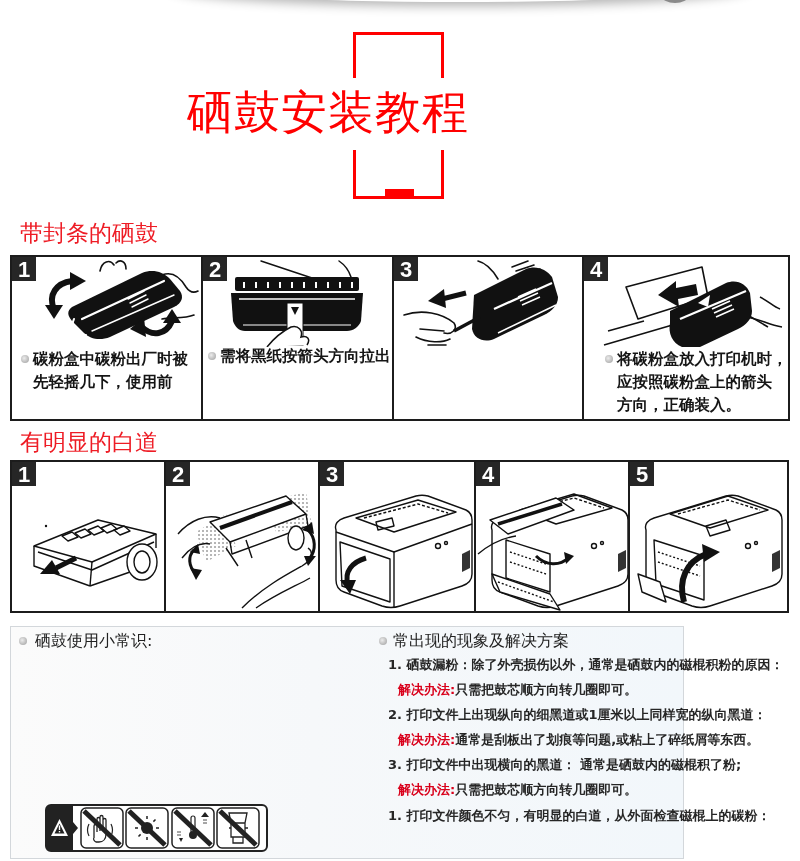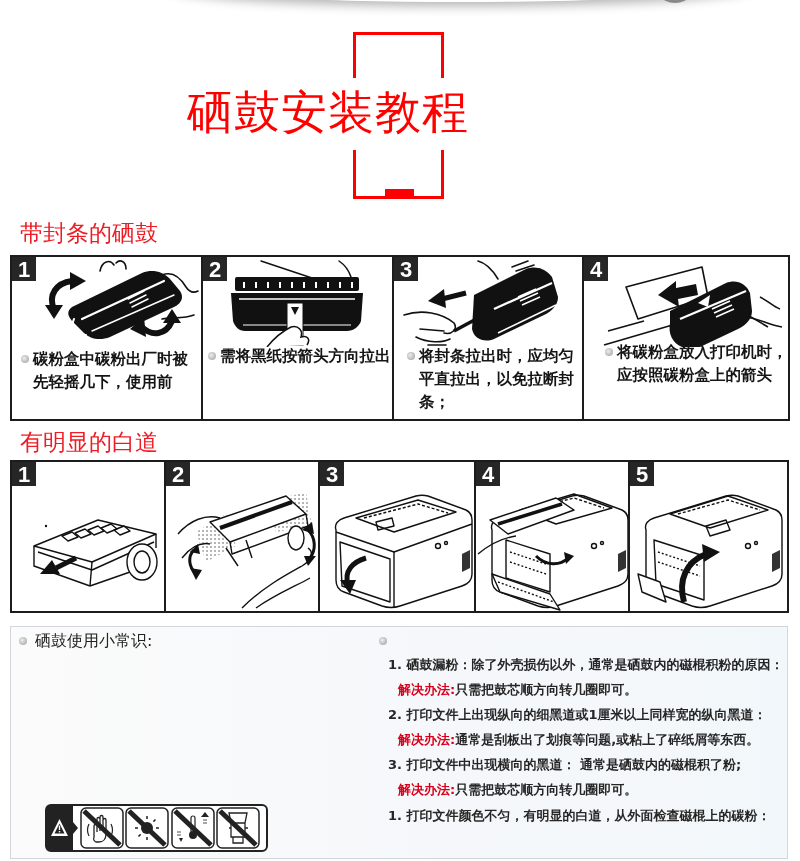"将封条拉出时，应均匀" div.desc { html: <div> <span></span> <div>将封条拉出时，应均匀</div> <div>平直拉出，以免拉断封</div> <div>条；</div> </div> -> none }
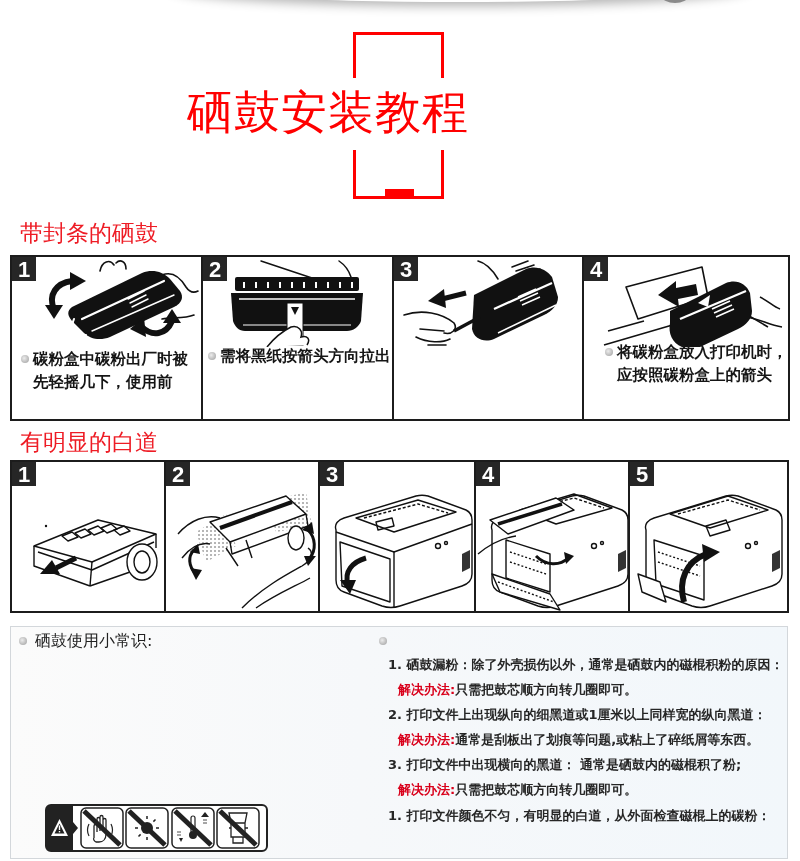"将碳粉盒放入打印机时，" .row1 .p4 .desc { top: 84px -> 91px }
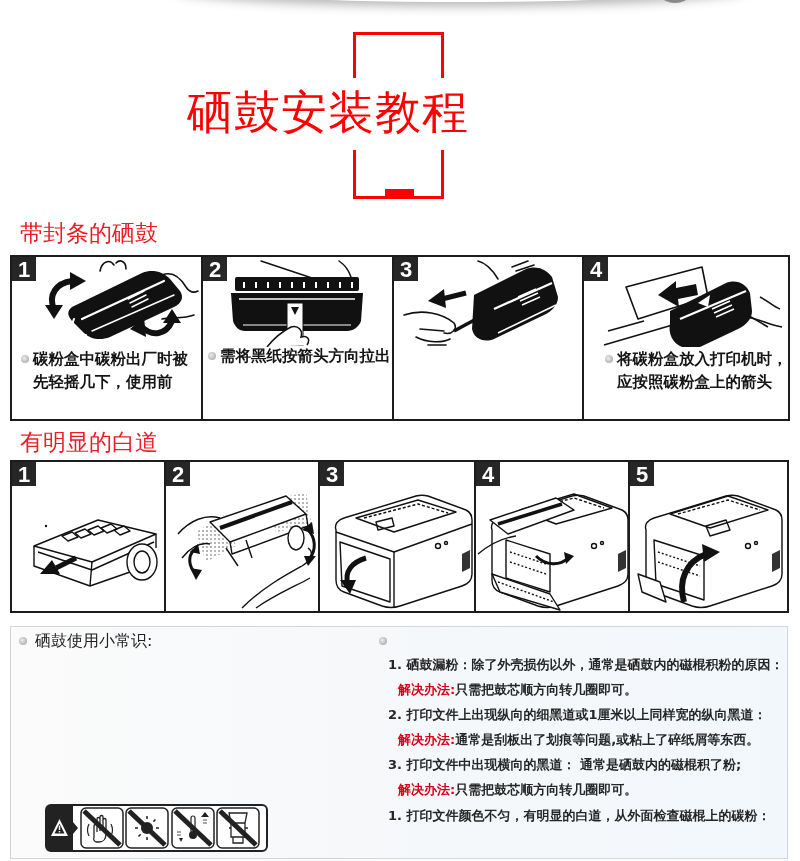"方向，正确装入。" div { html: none -> <div>方向，正确装入。</div> }
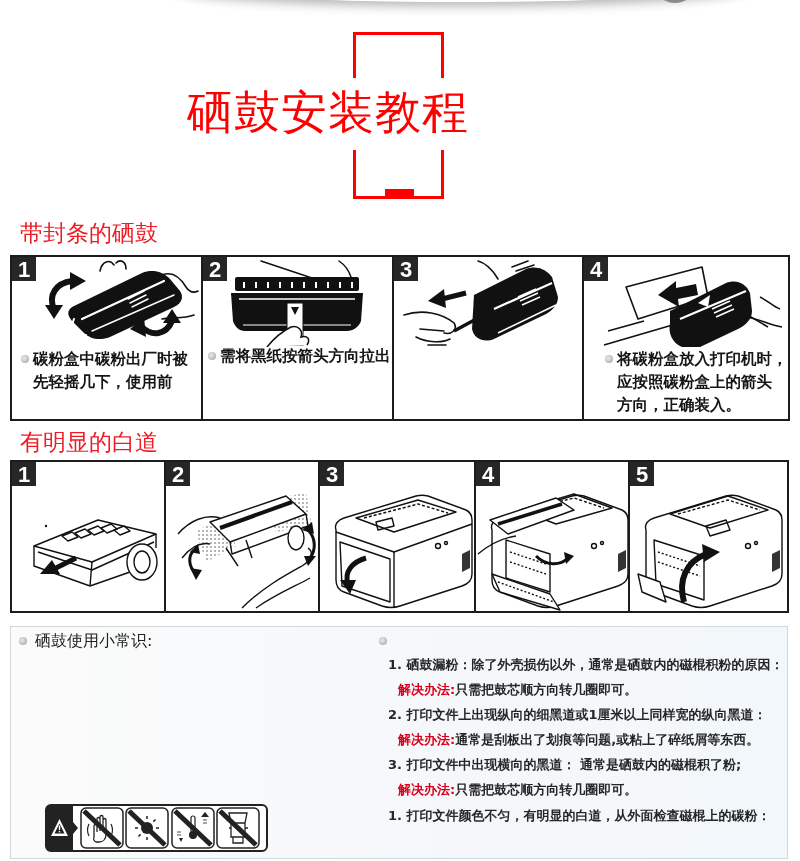"硒鼓使用小常识:" .tips-box { width: 778px -> 674px }
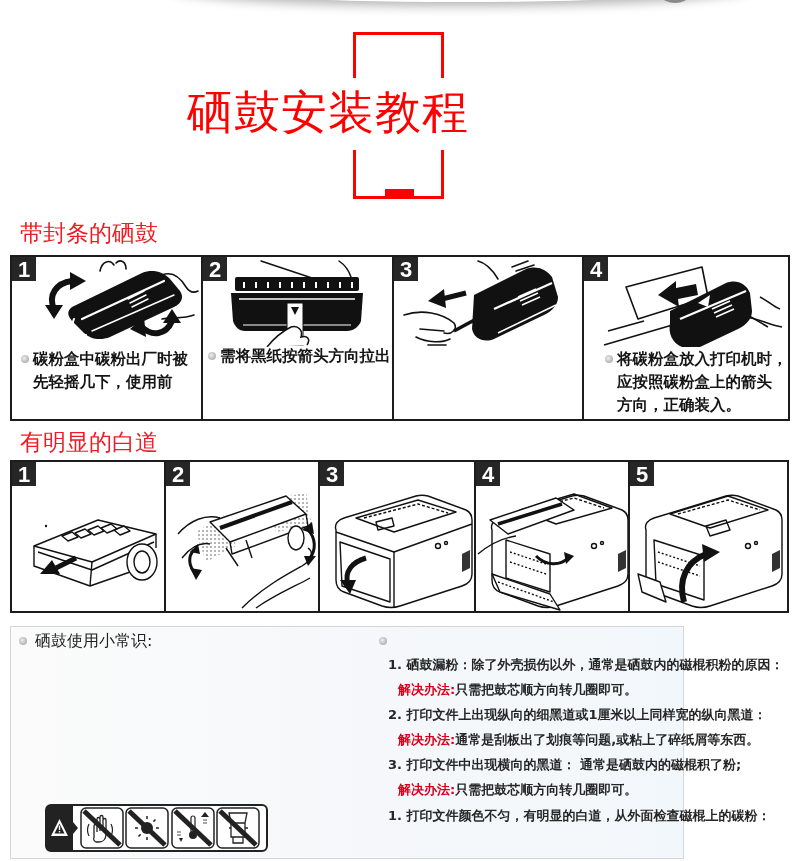"常出现的现象及解决方案" h3.box-heading { html: none -> <h3>常出现的现象及解决方案</h3> }
